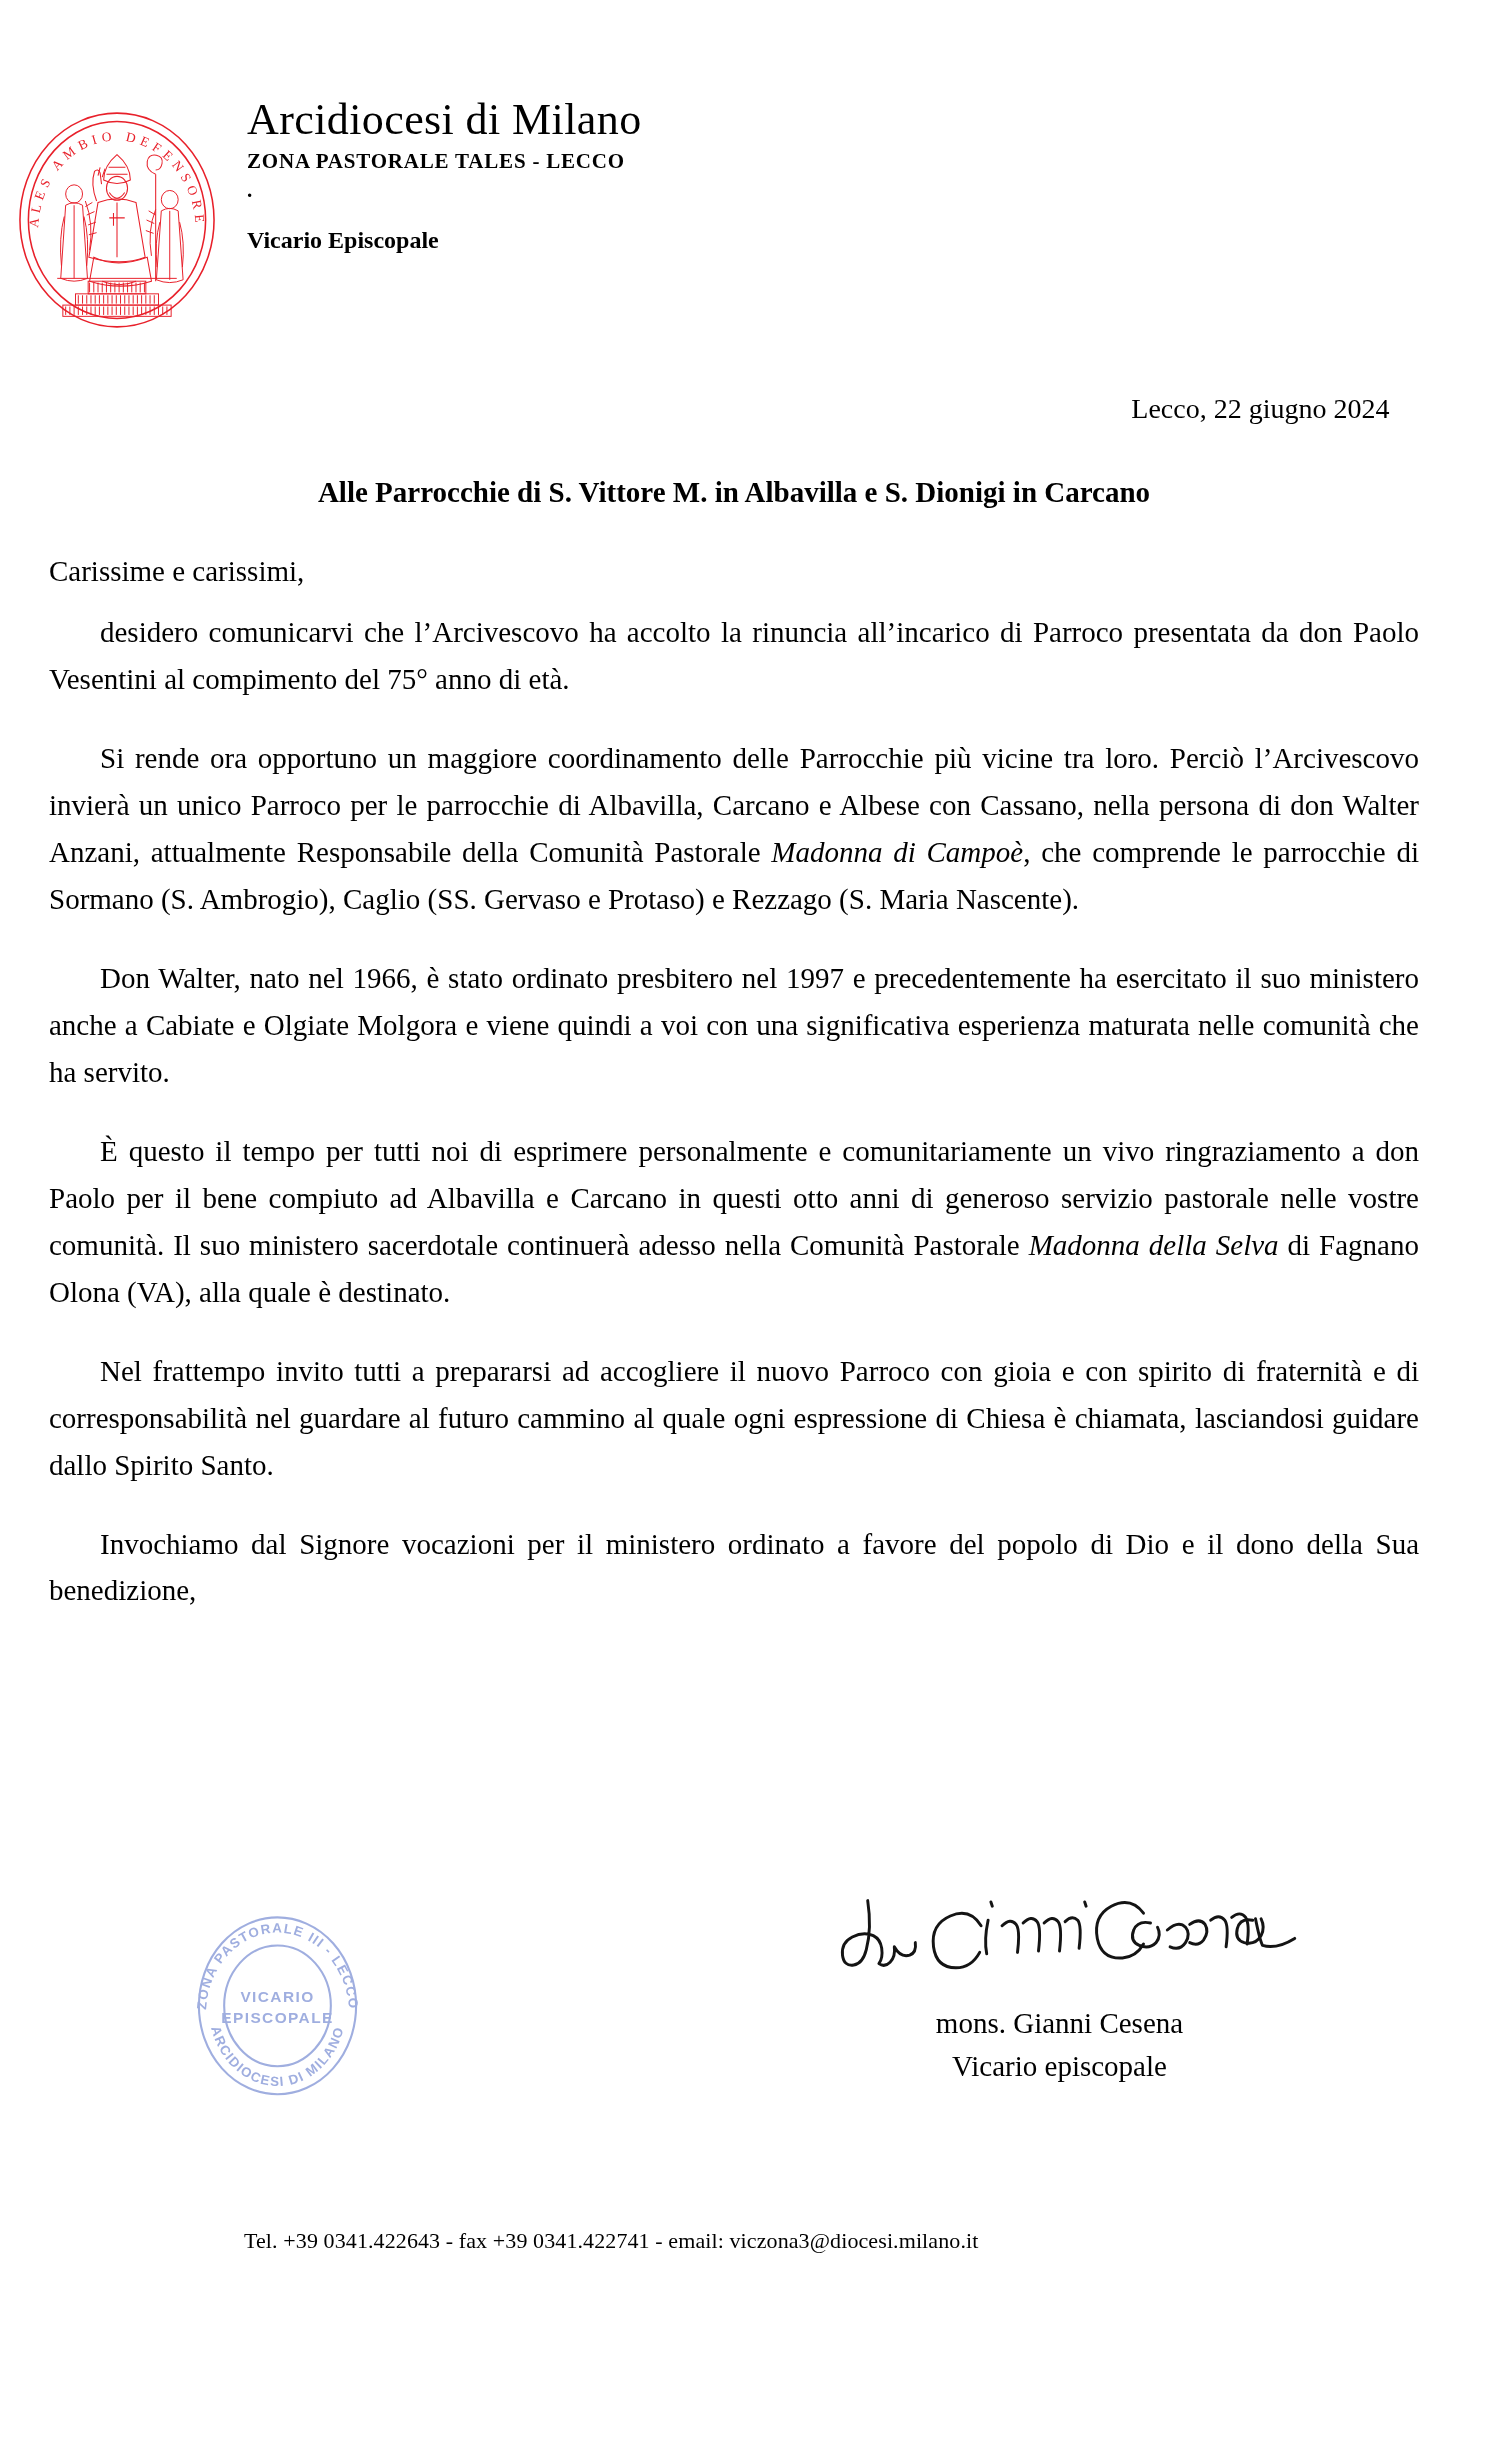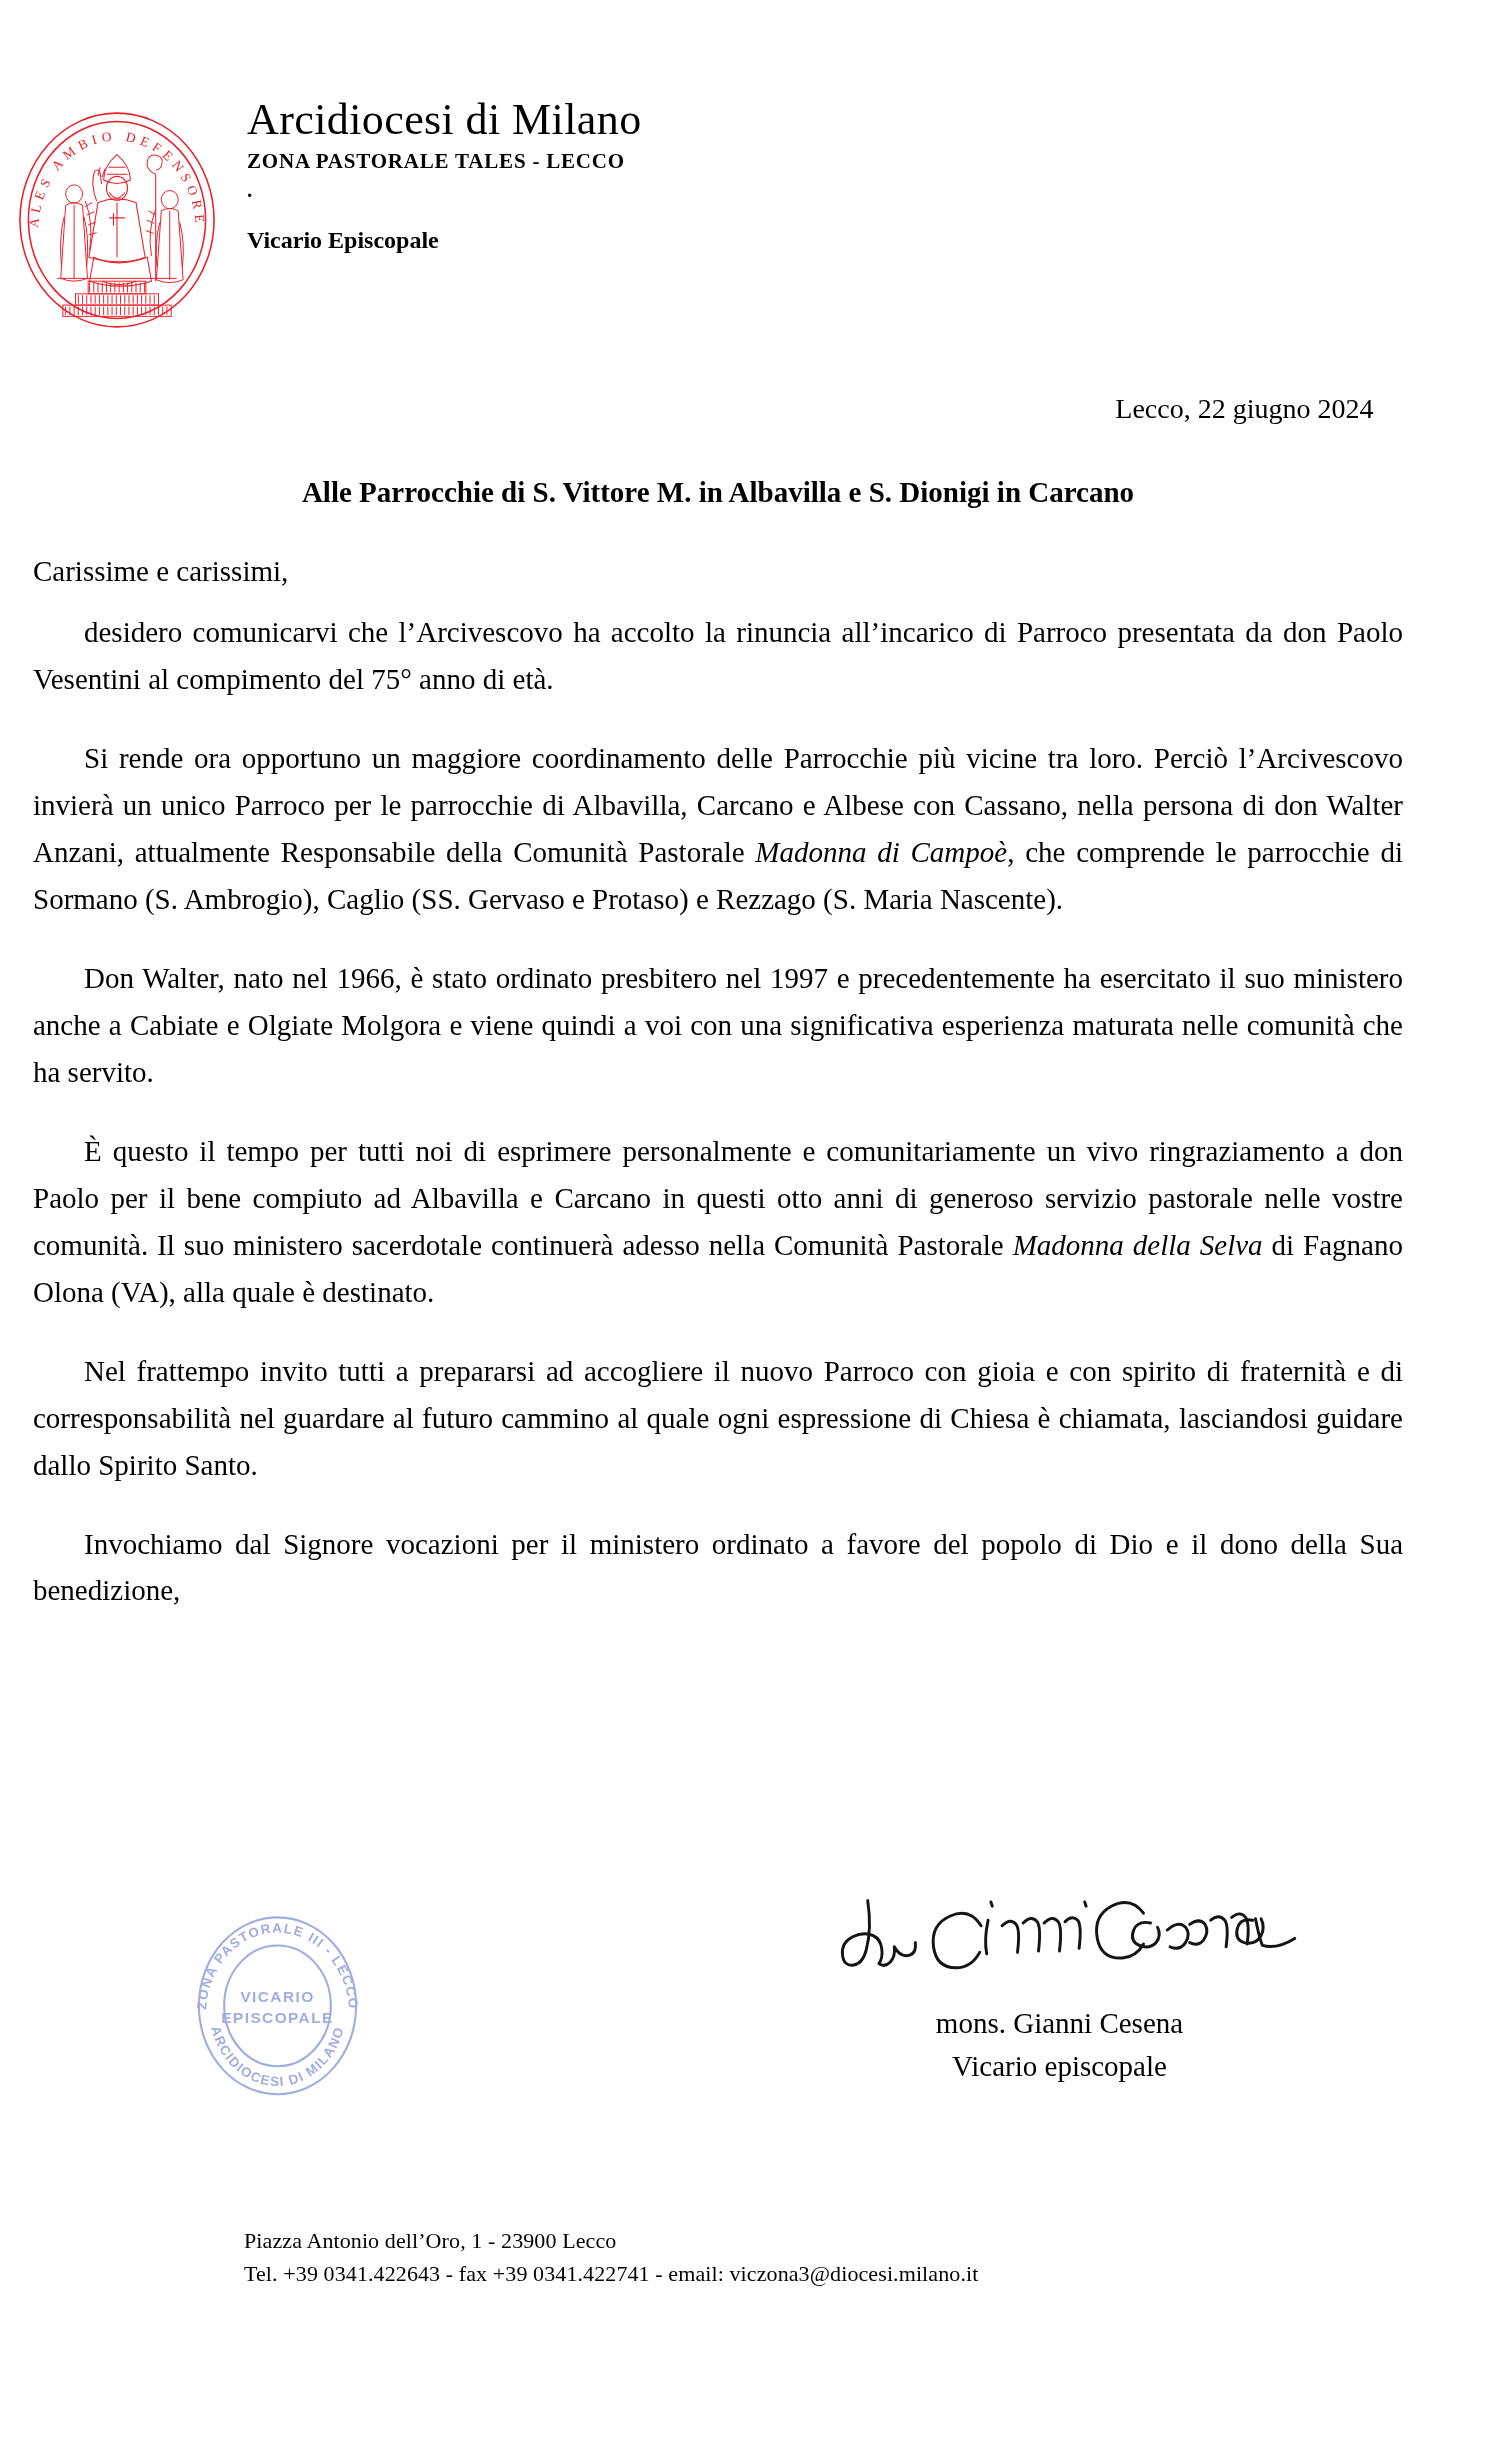"Lecco, 22 giugno 2024" .content { left: 33px -> 49px }
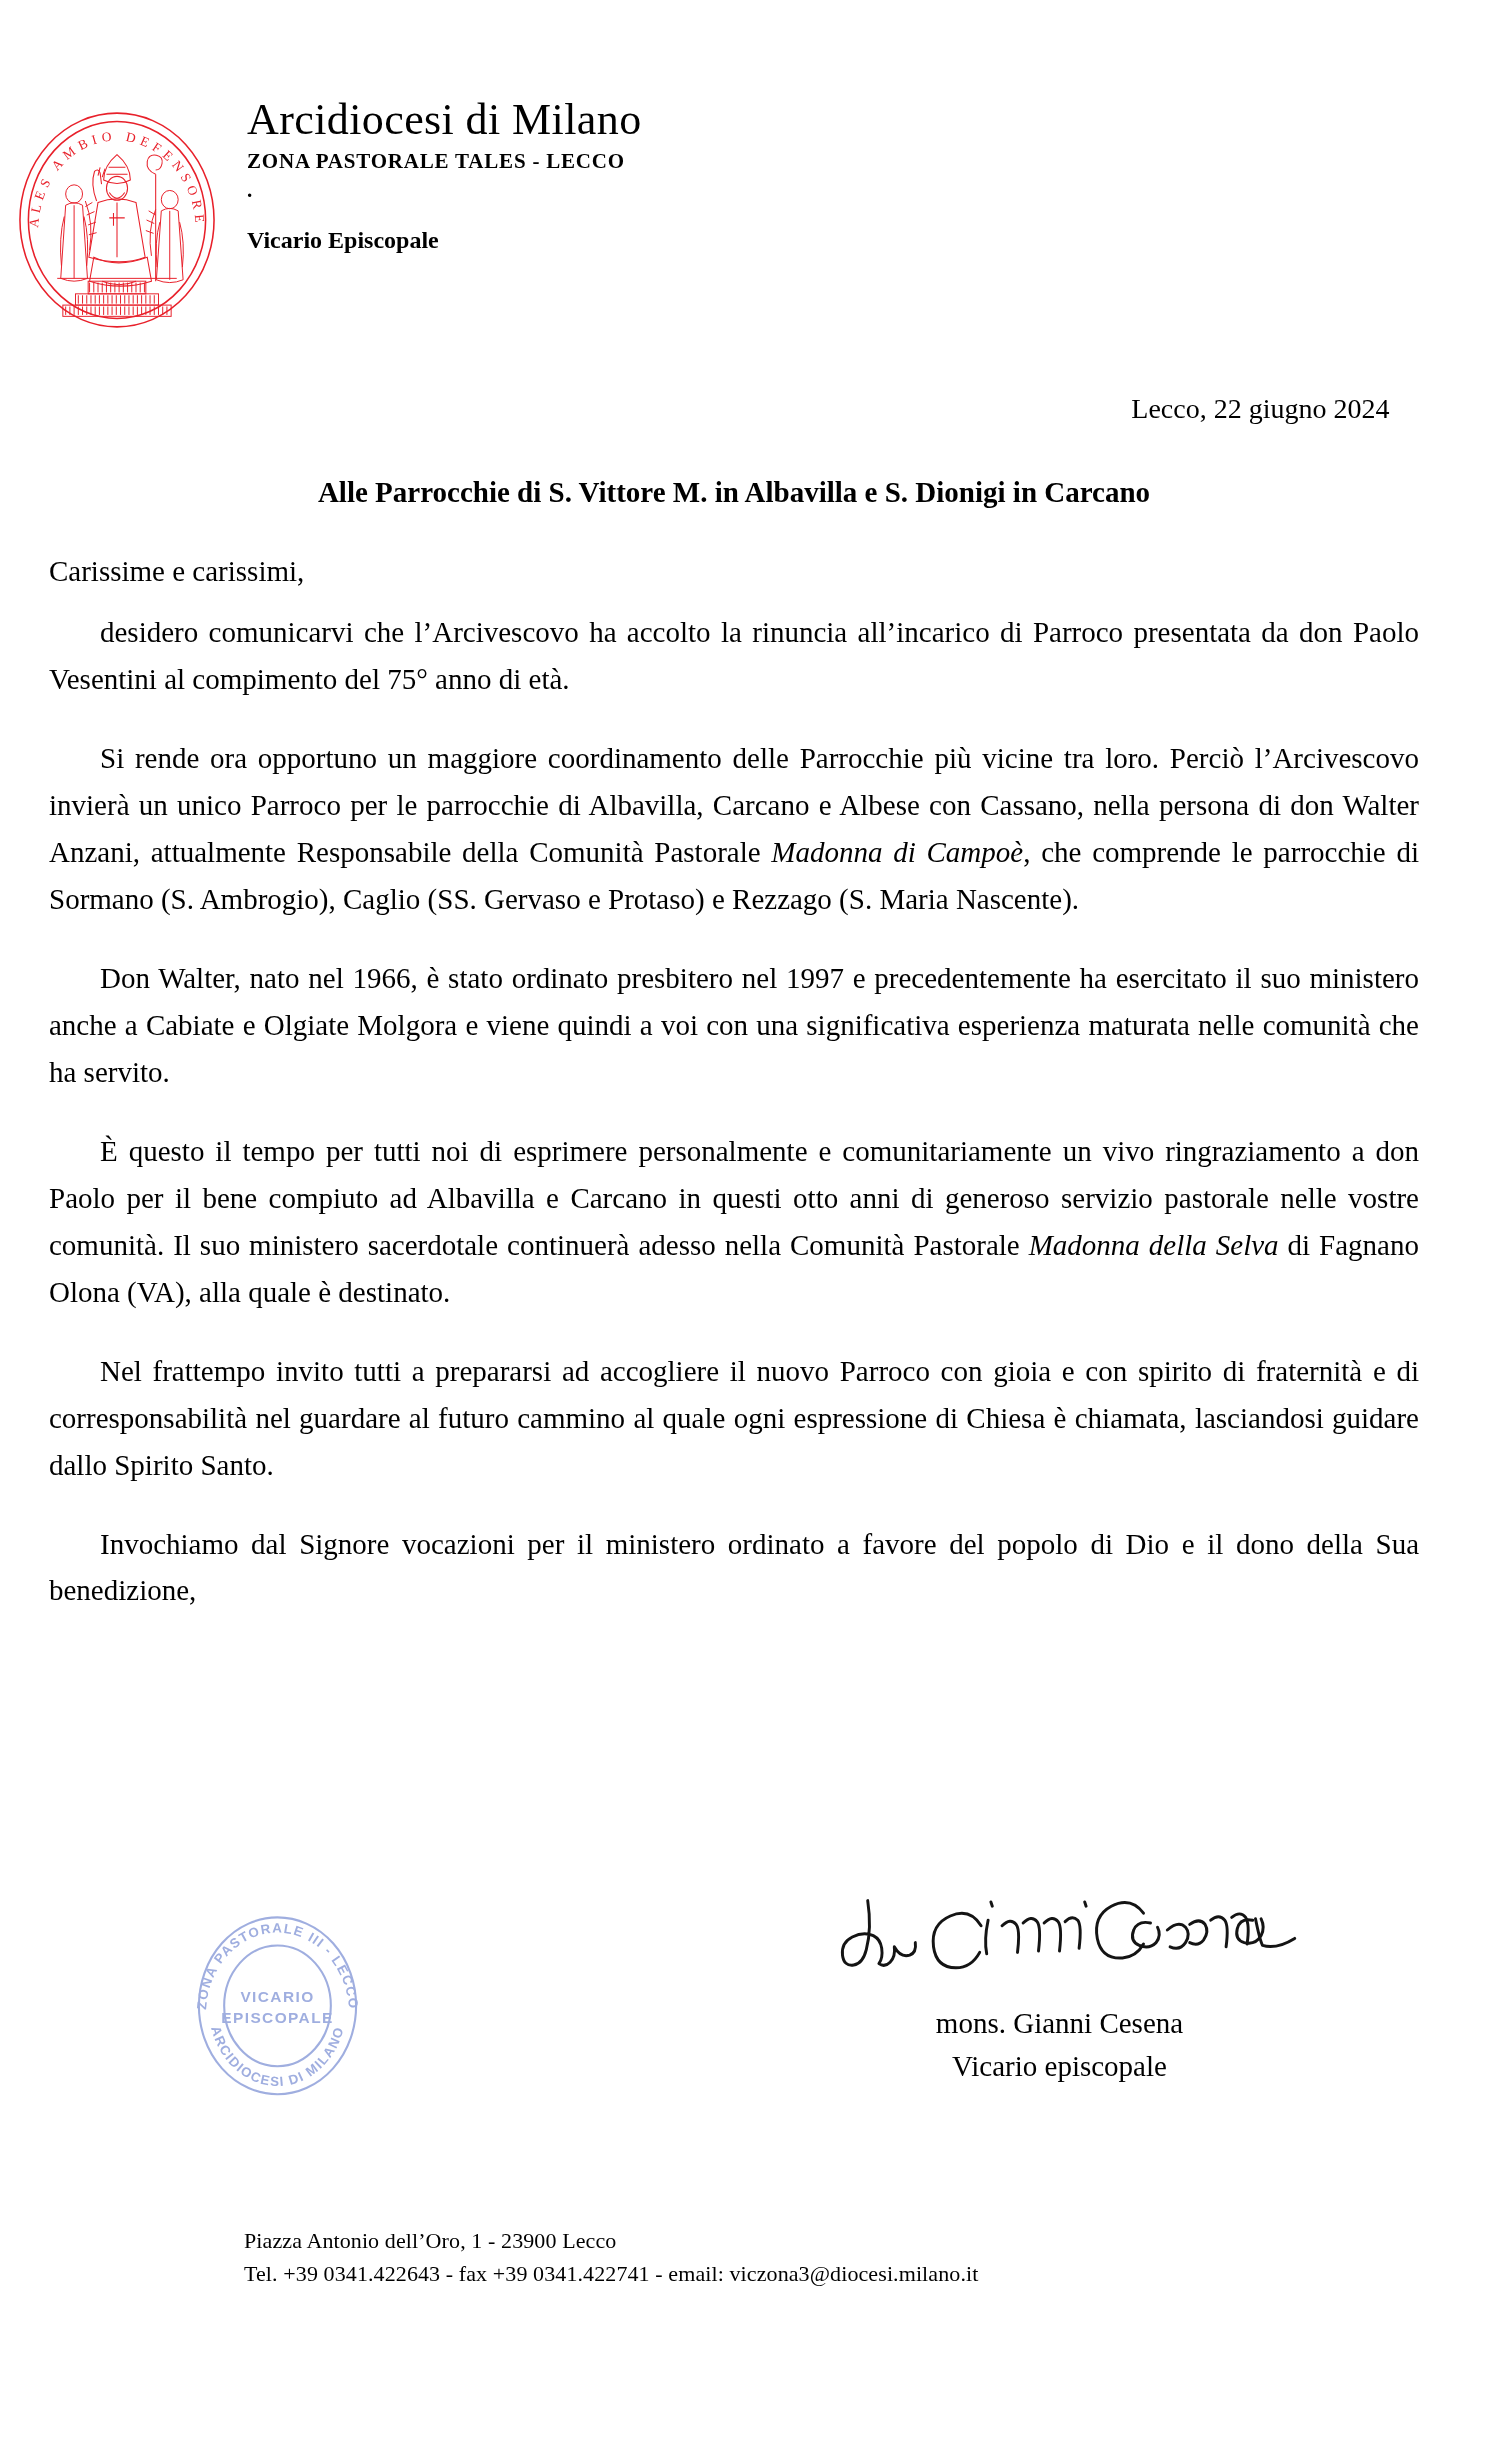"Piazza Antonio dell’Oro, 1 -" div { html: <div>Piazza Antonio dell’Oro, 1 - 23900 Lecco</div> -> none }
